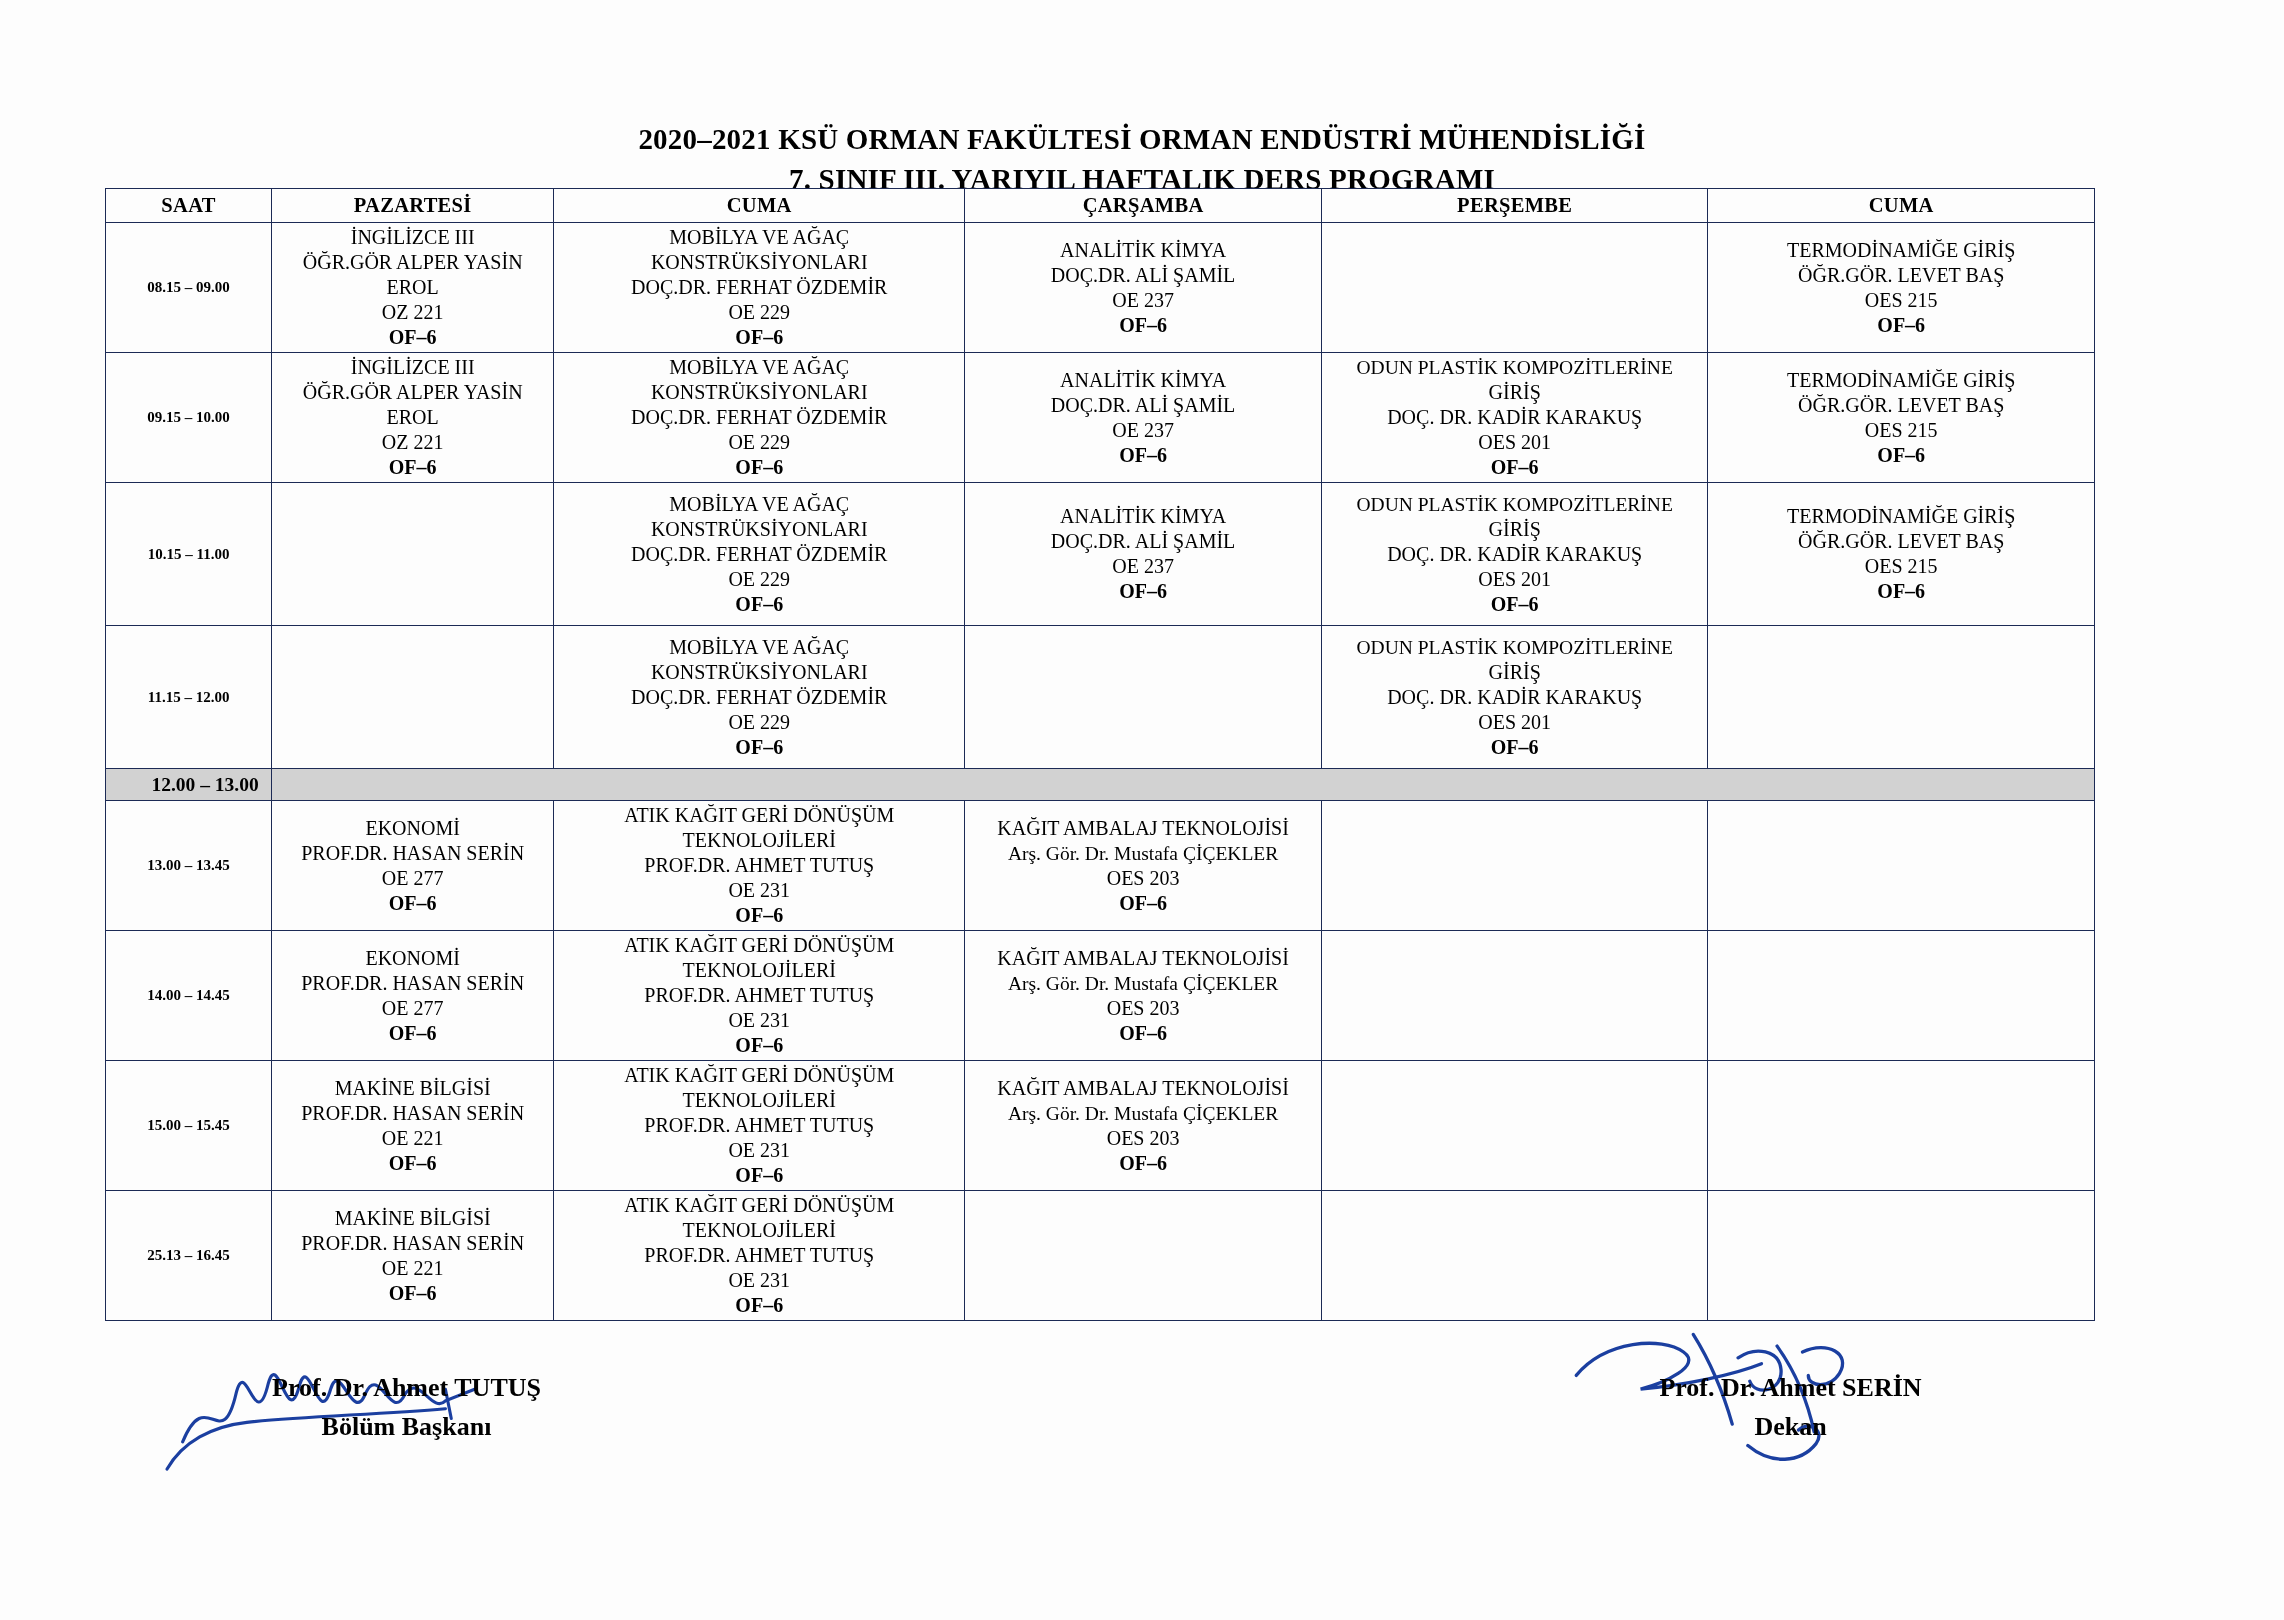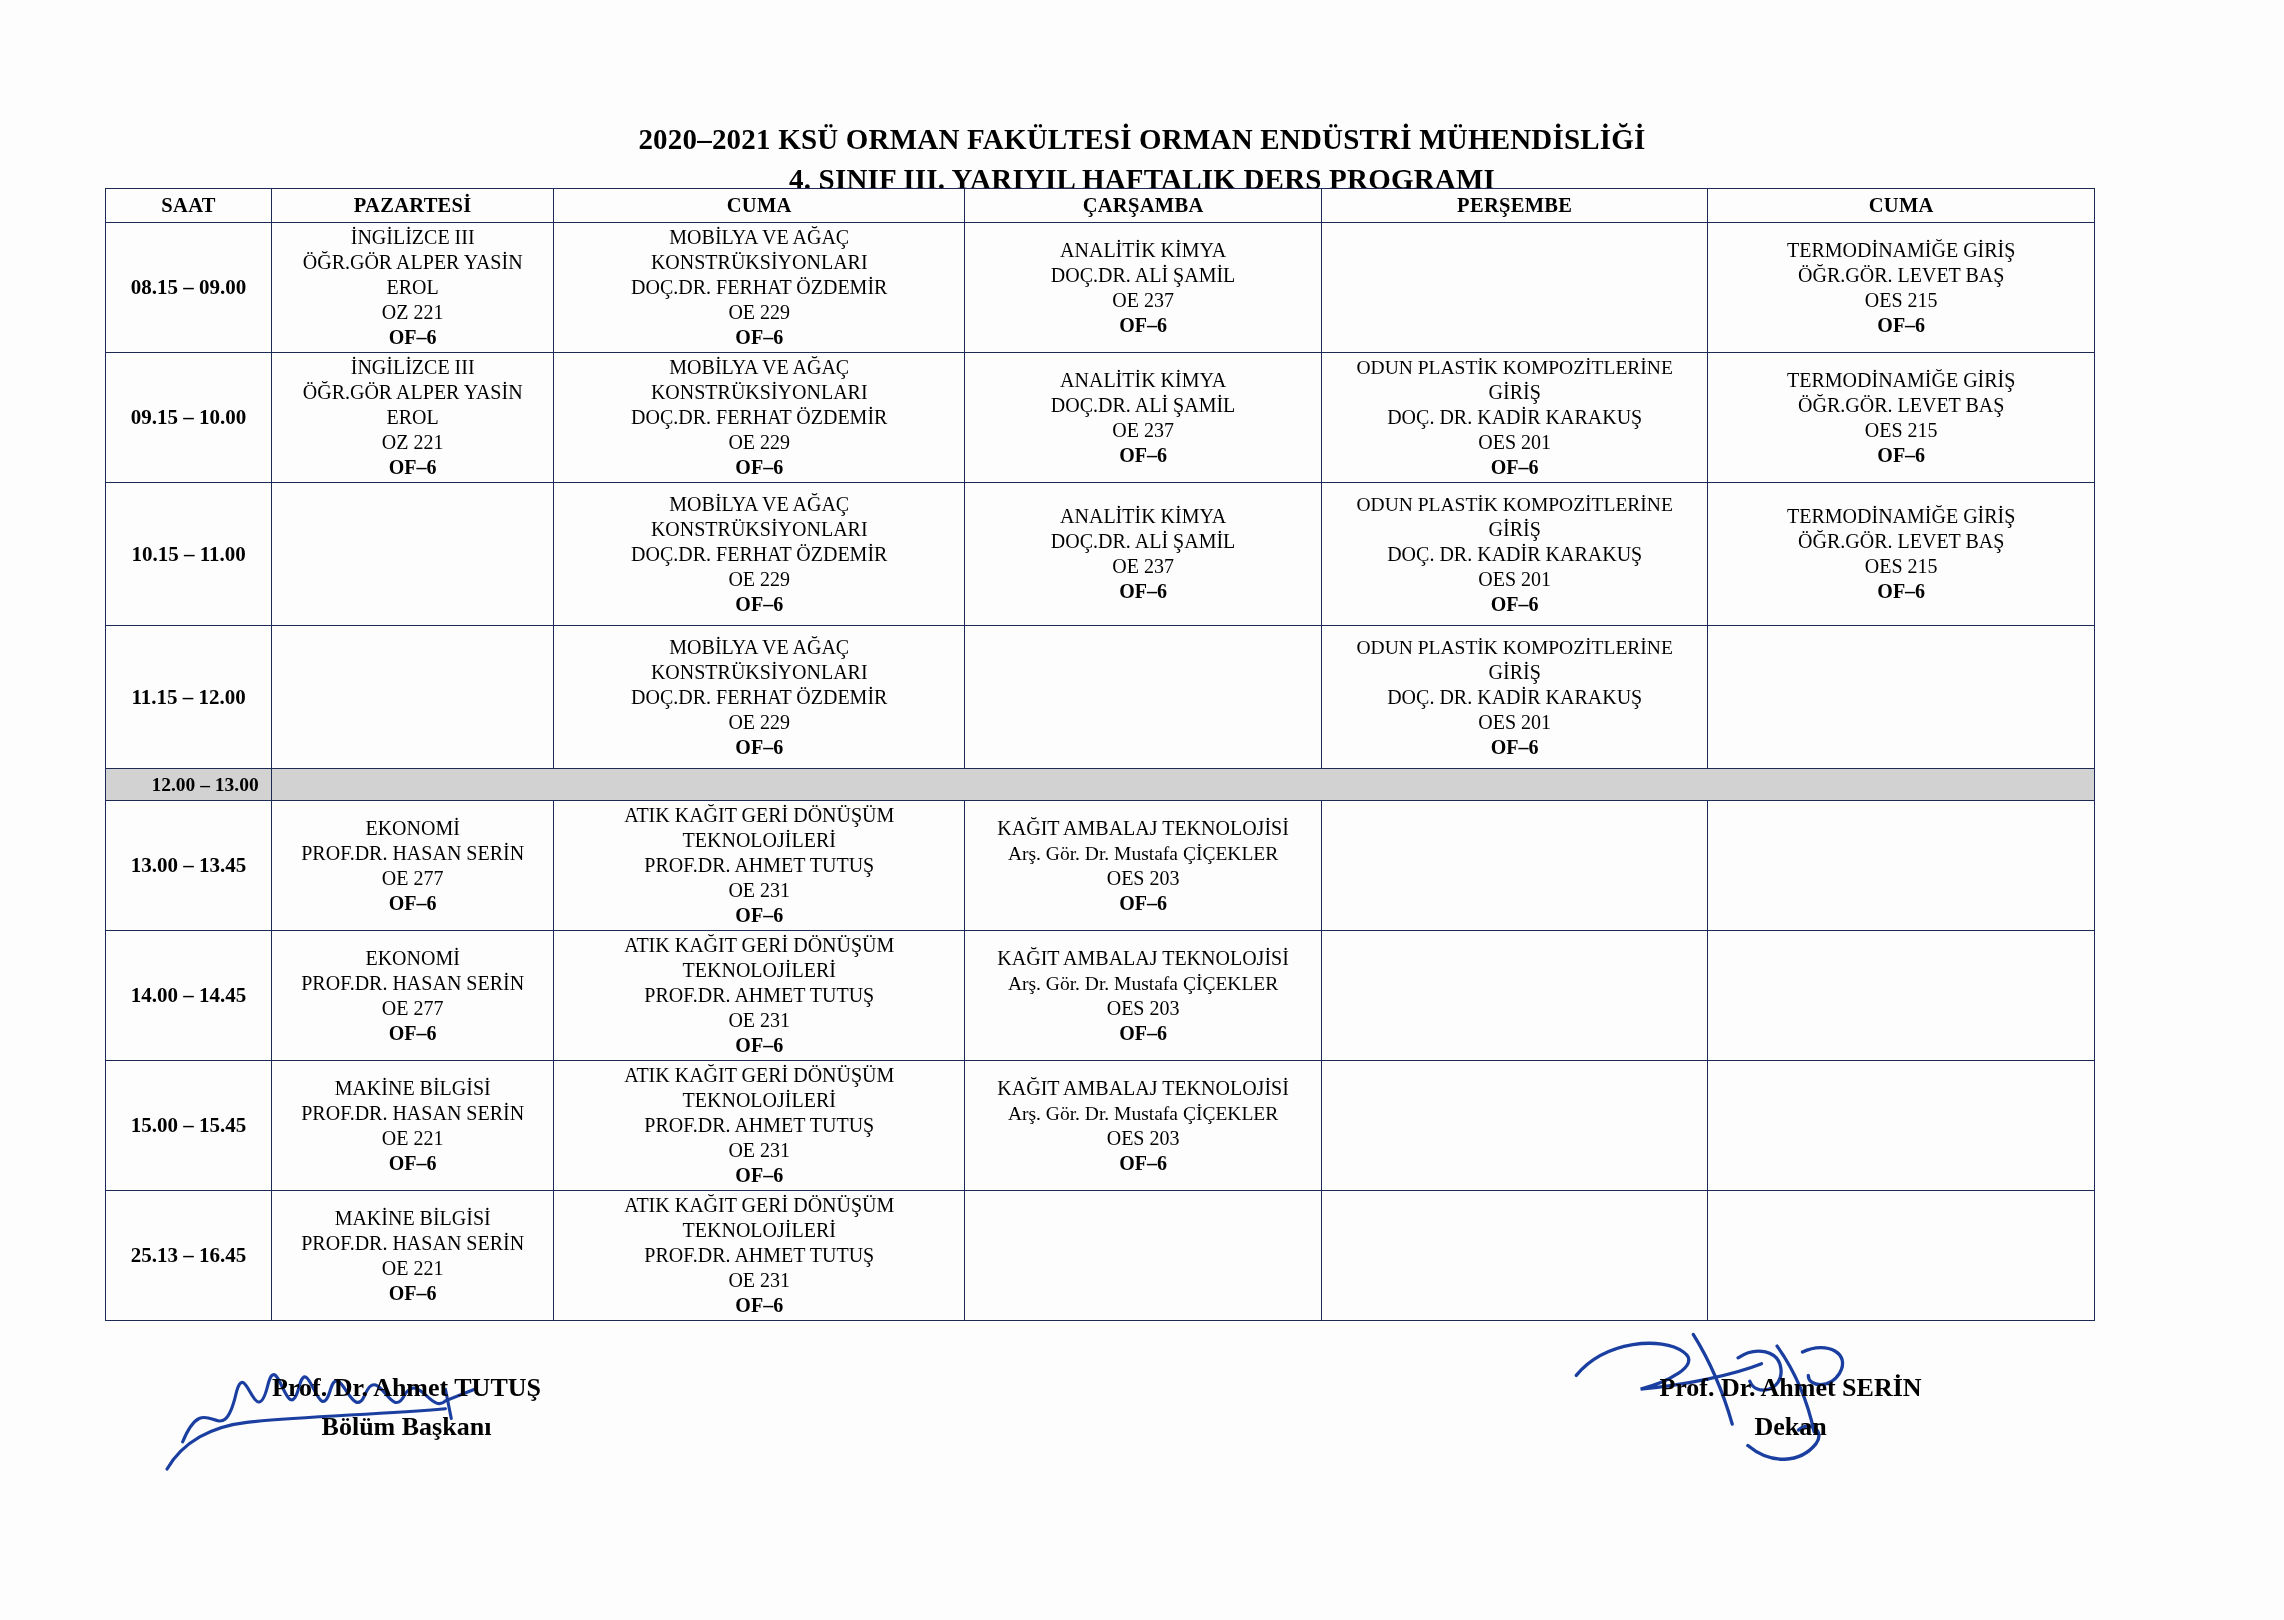"4. SINIF III. YARIYIL HAFTALIK" div.title-line { text: 4 -> 7 }
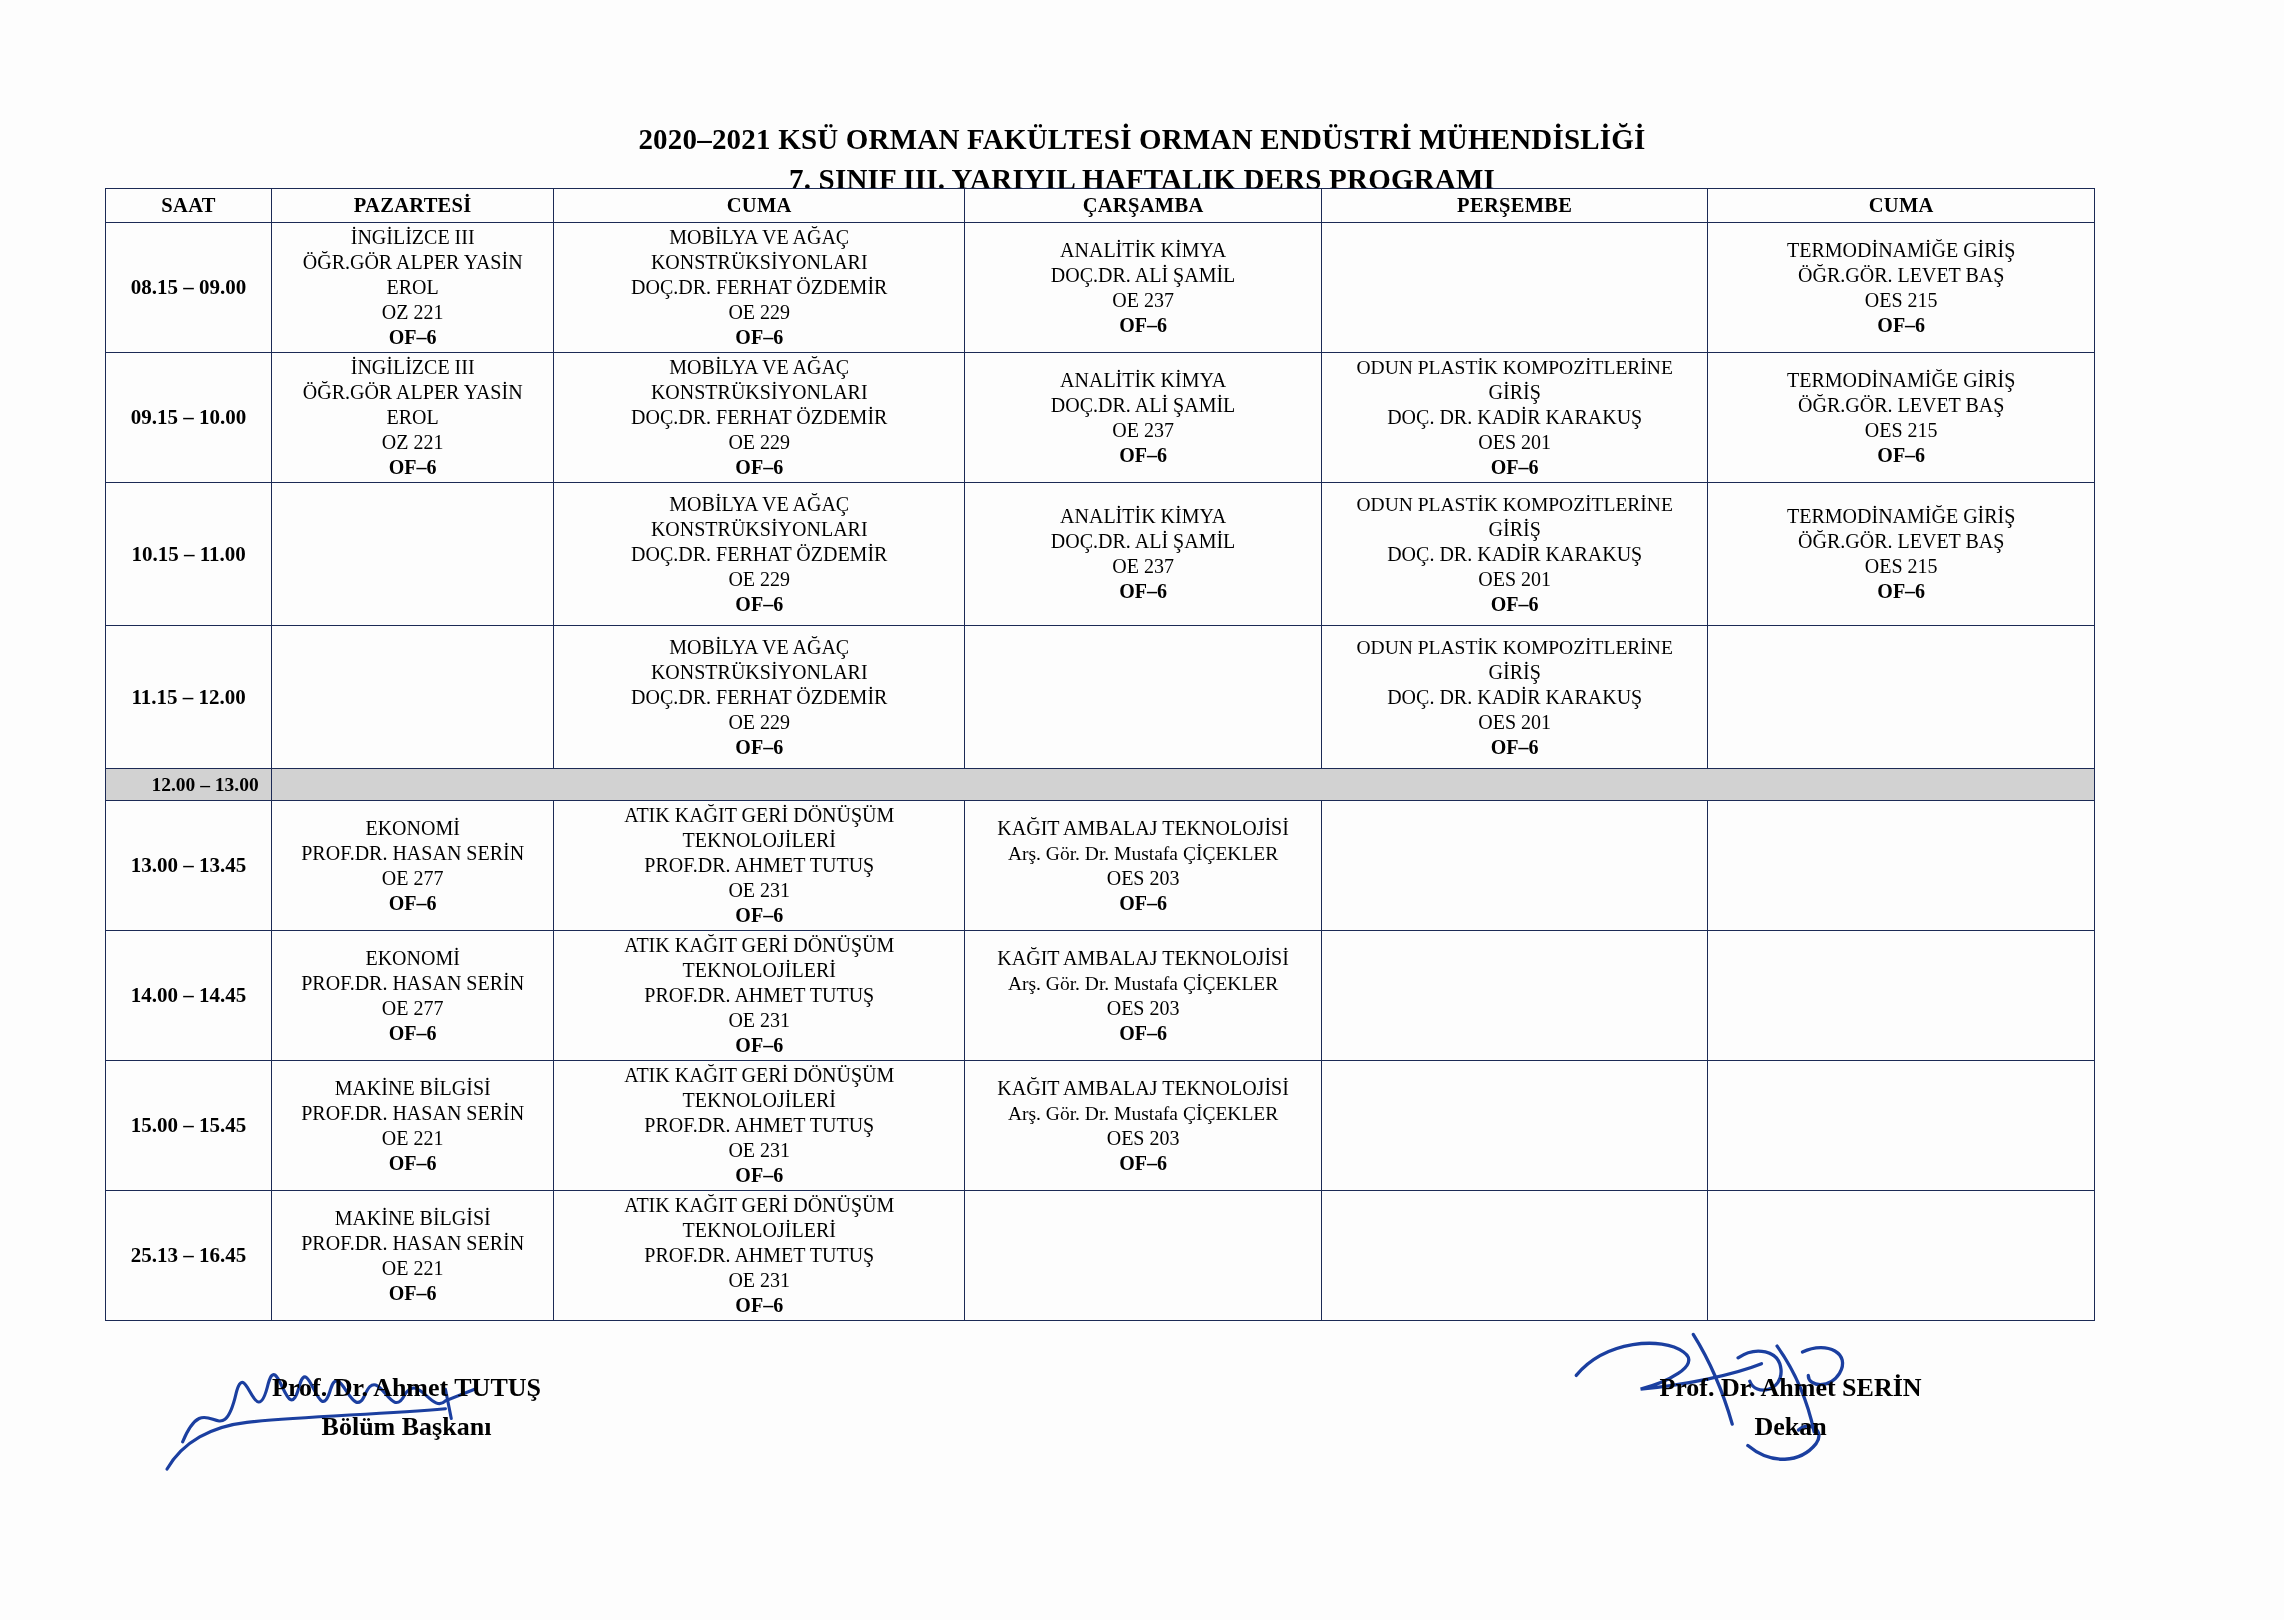"08.15 – 09.00" td.time { font-size: 21px -> 15px }
